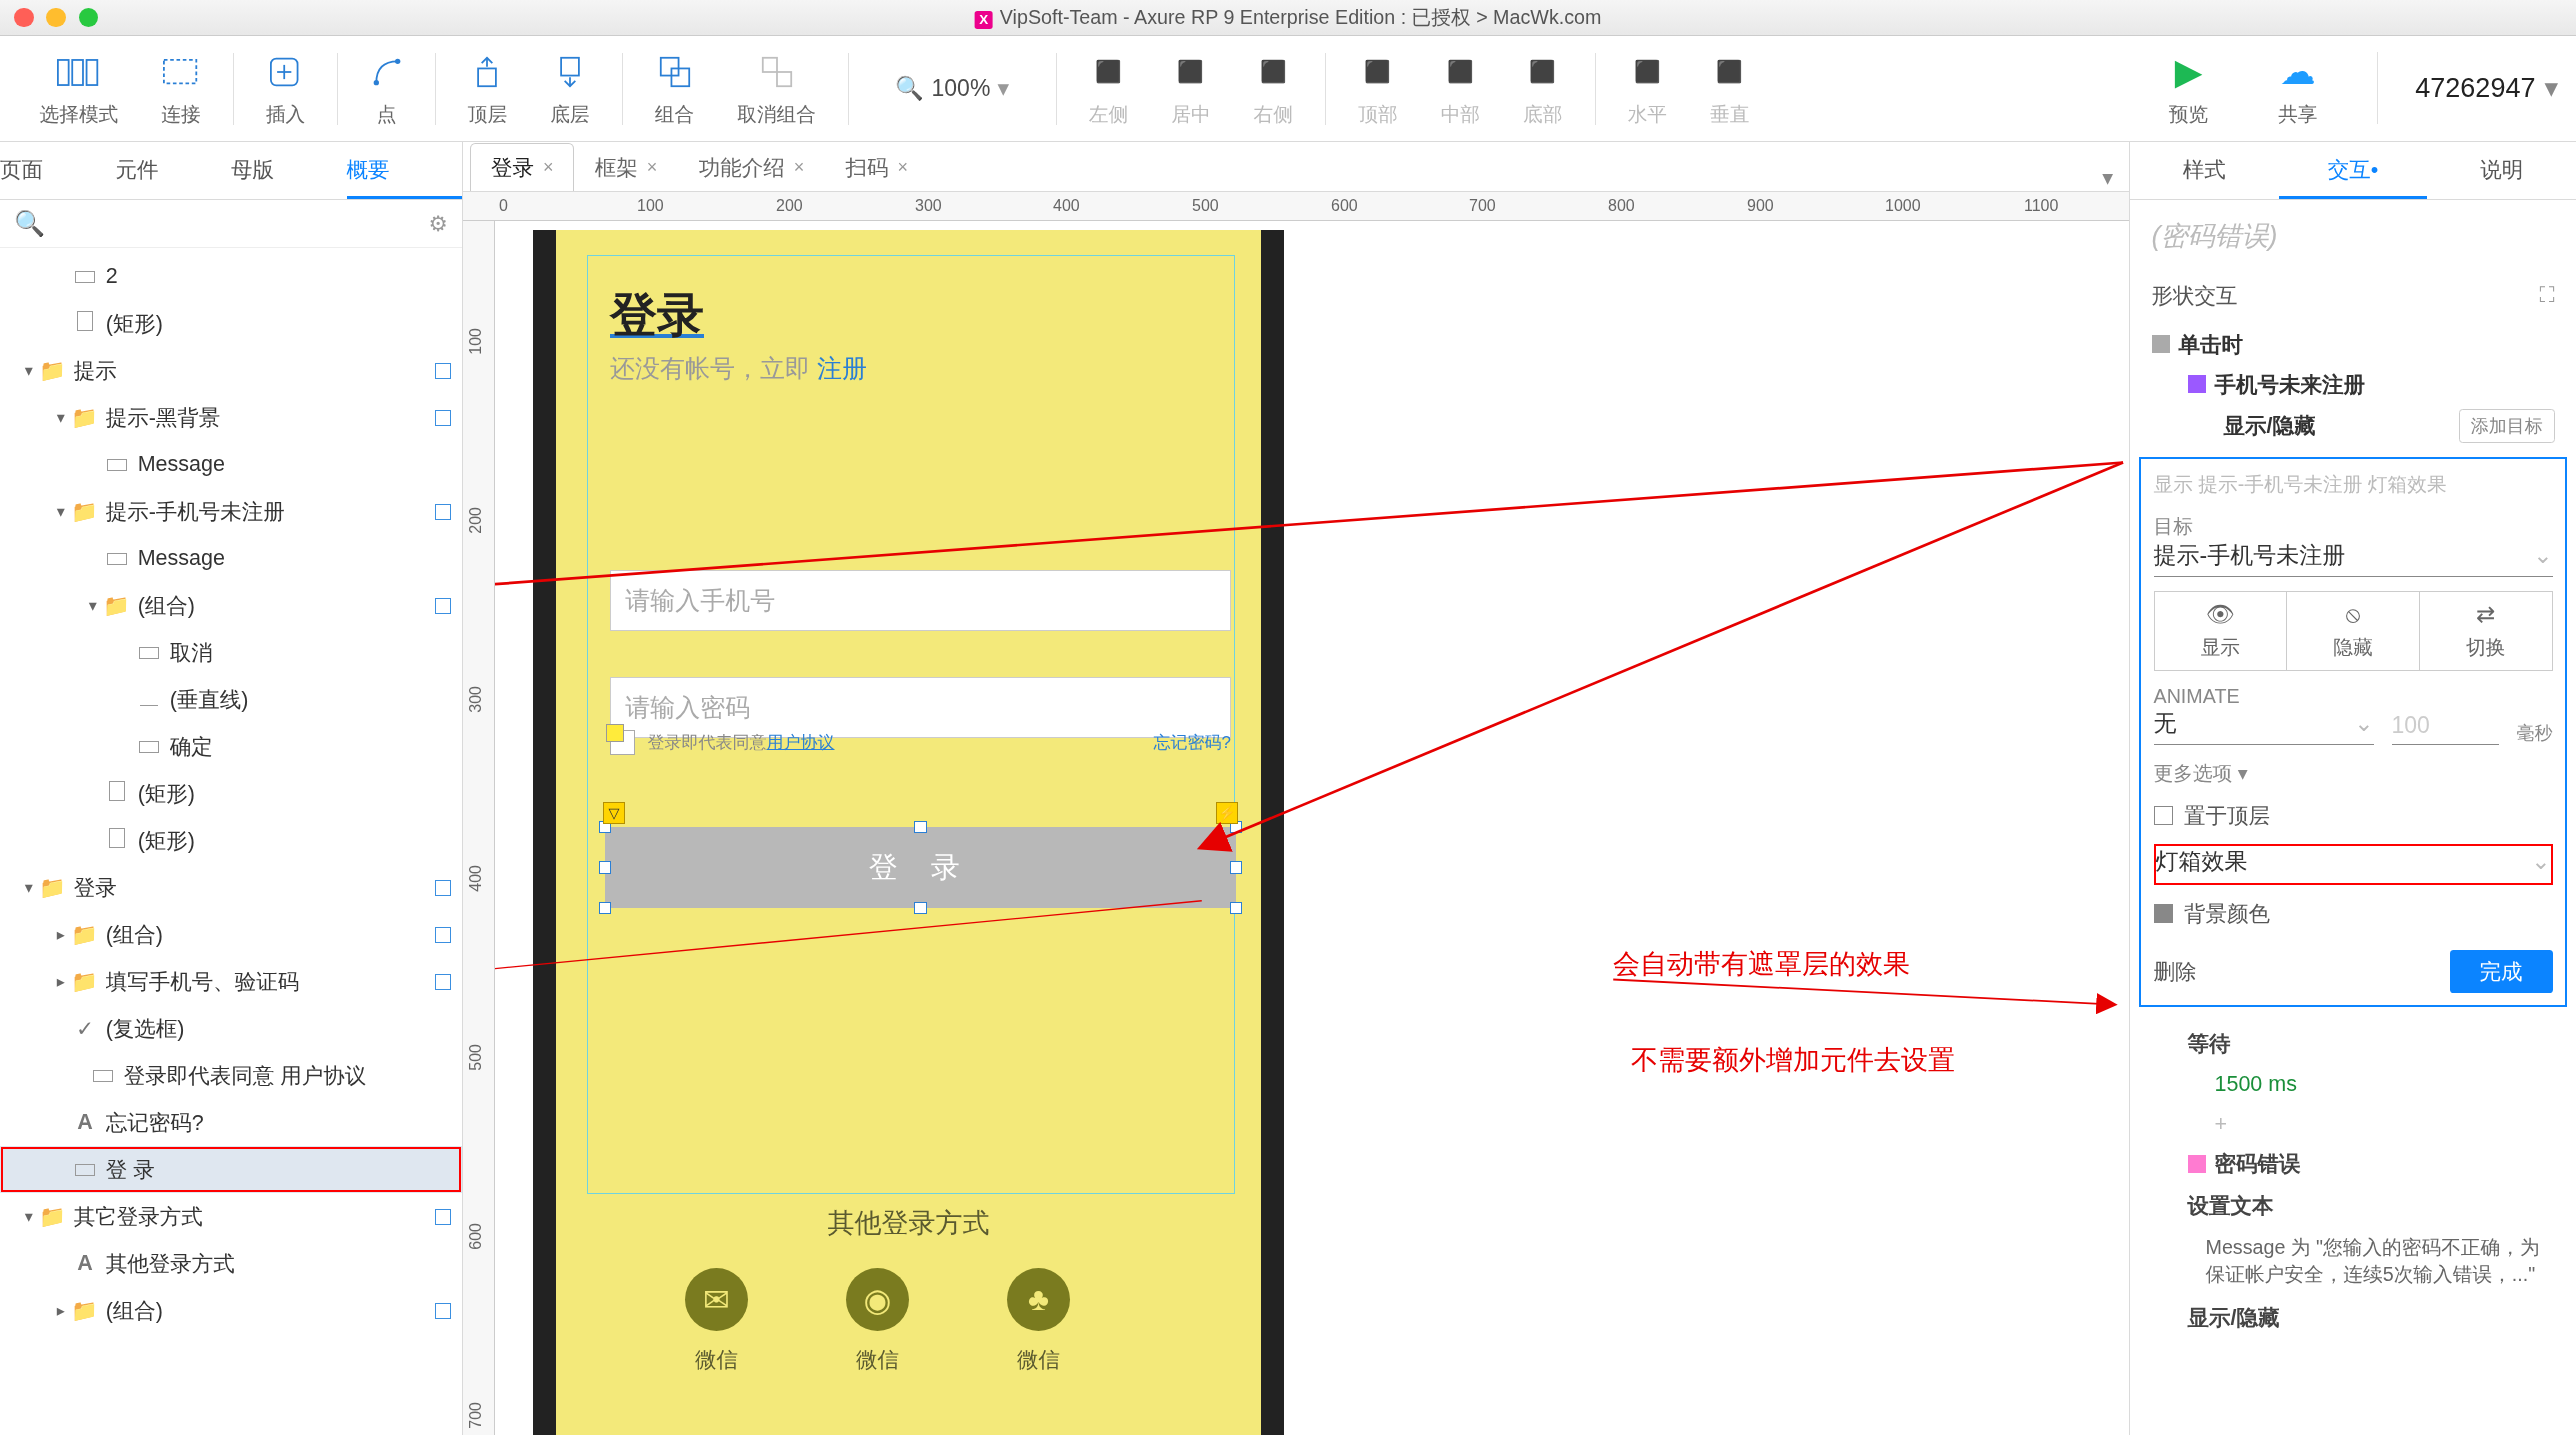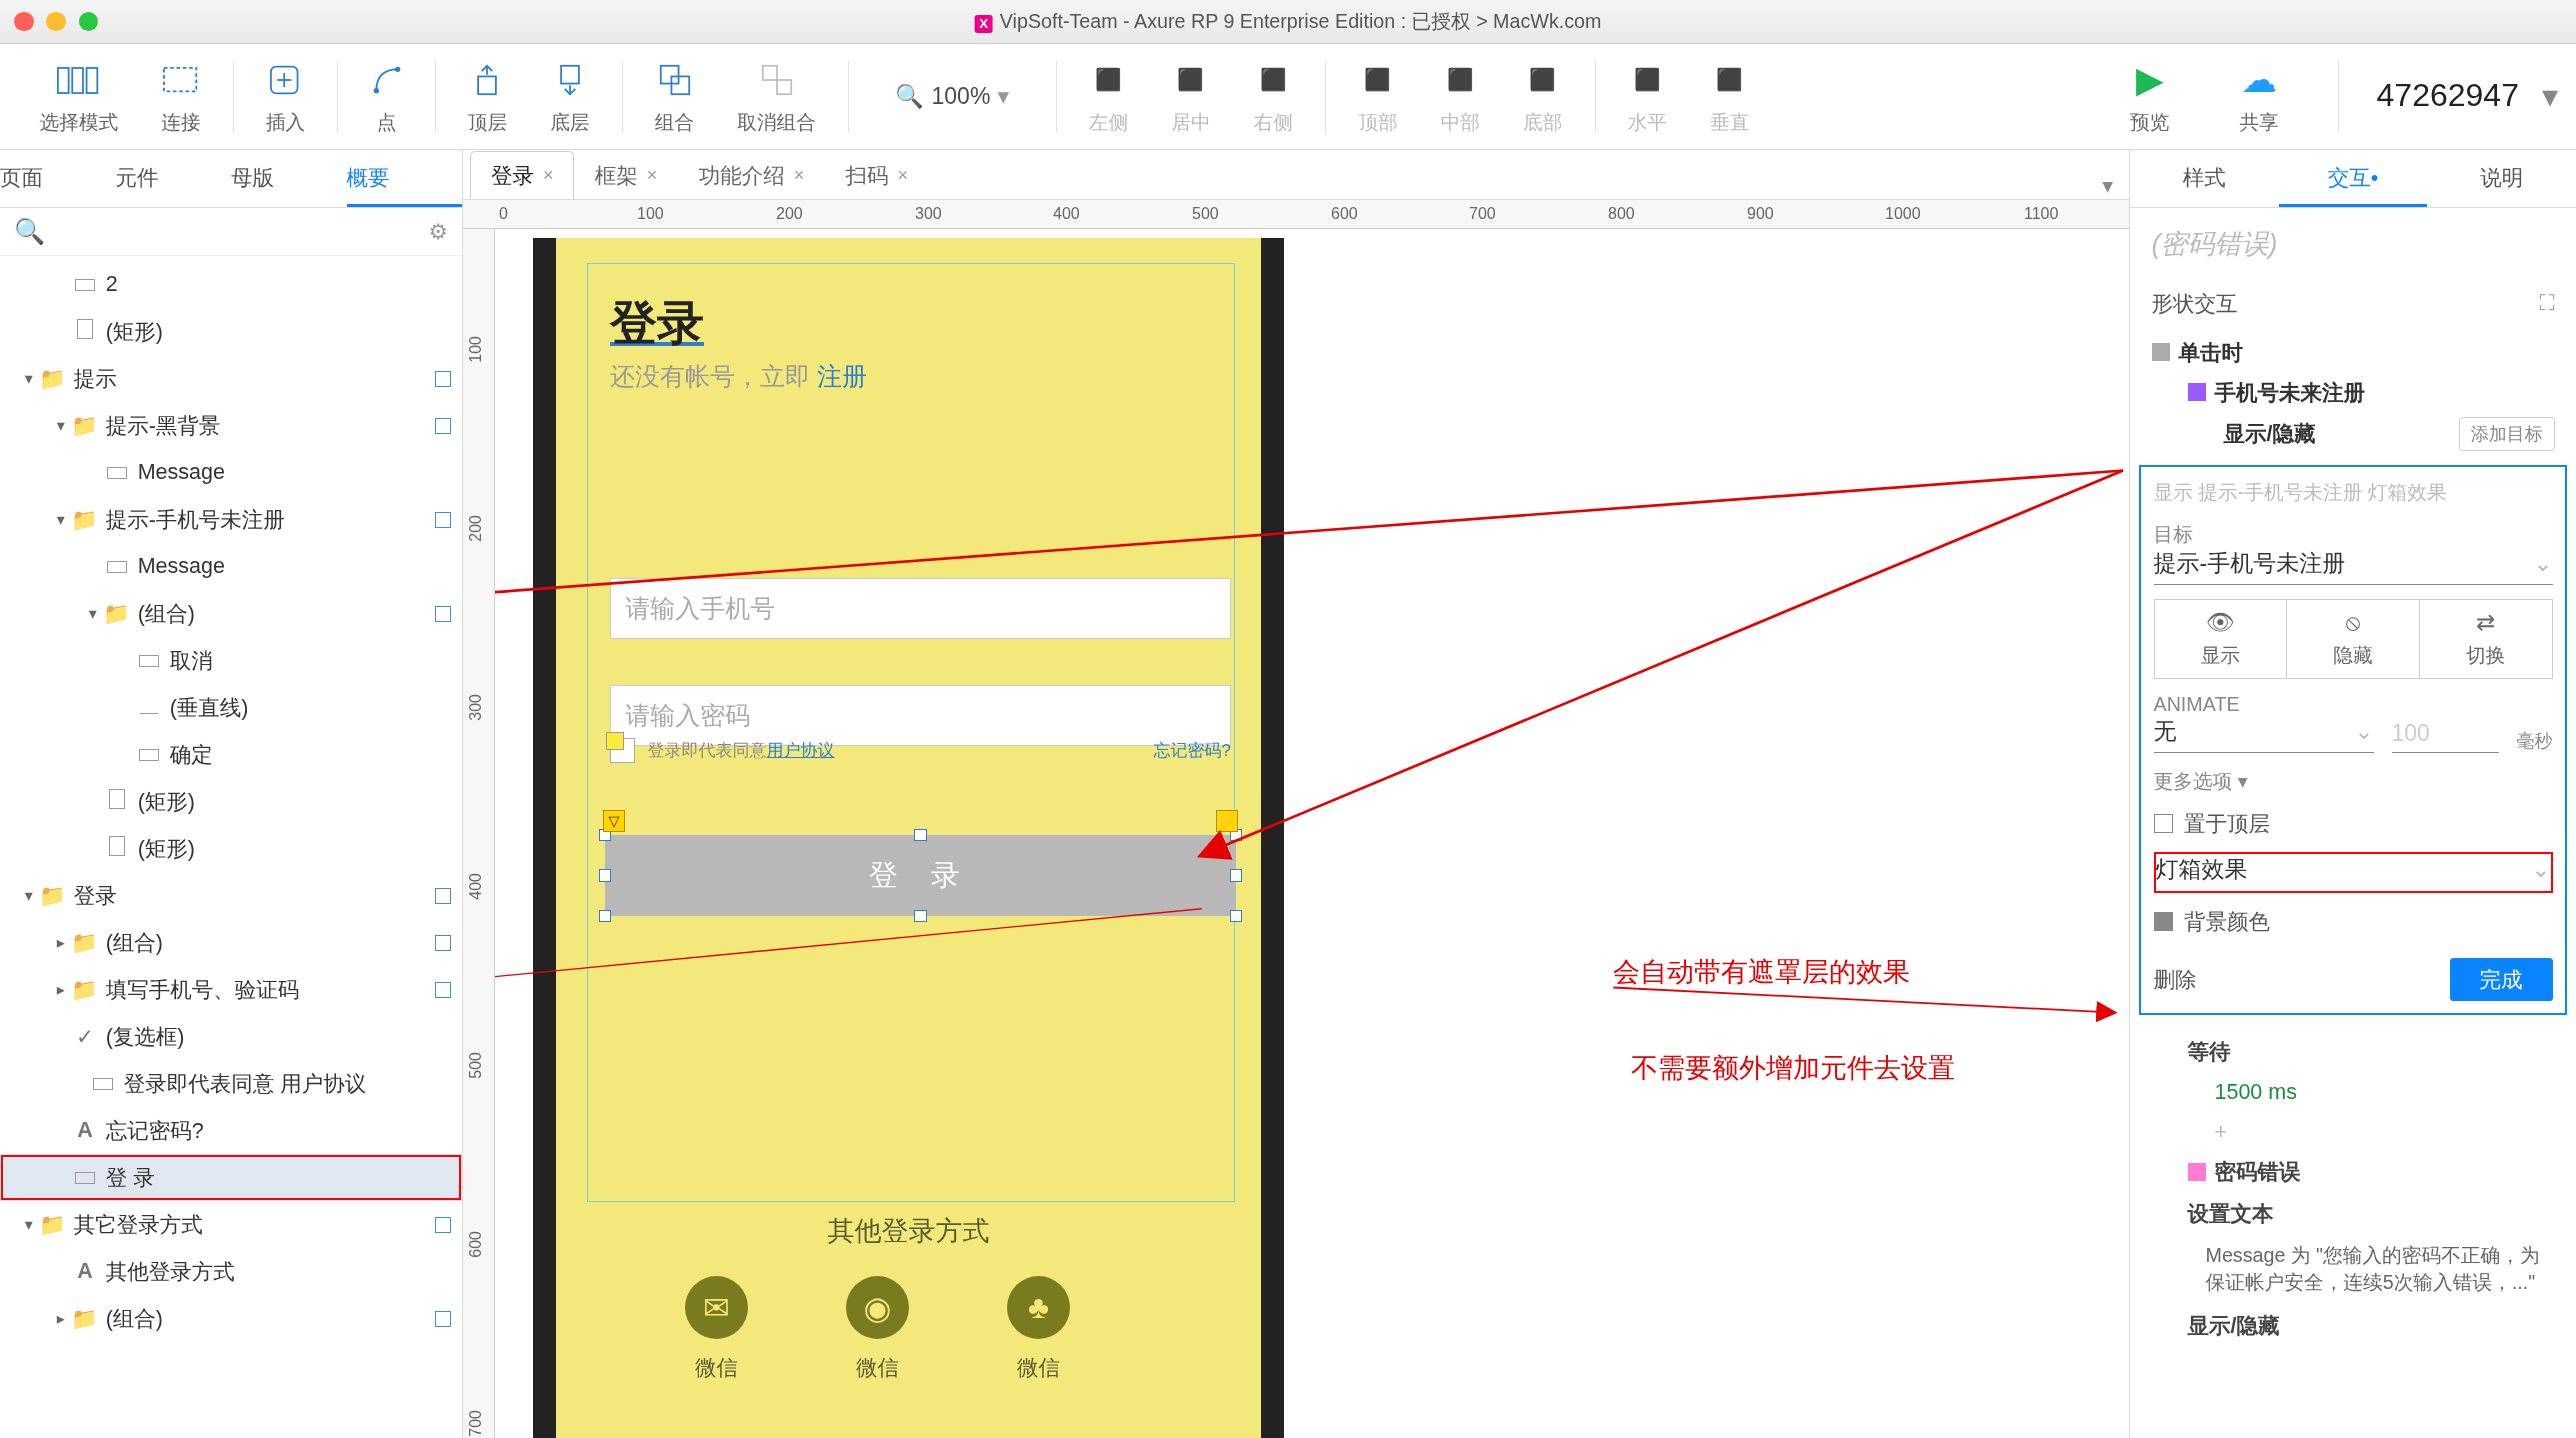"X VipSoft-Team - Axure RP" .titlebar { height: 44px -> 36px }
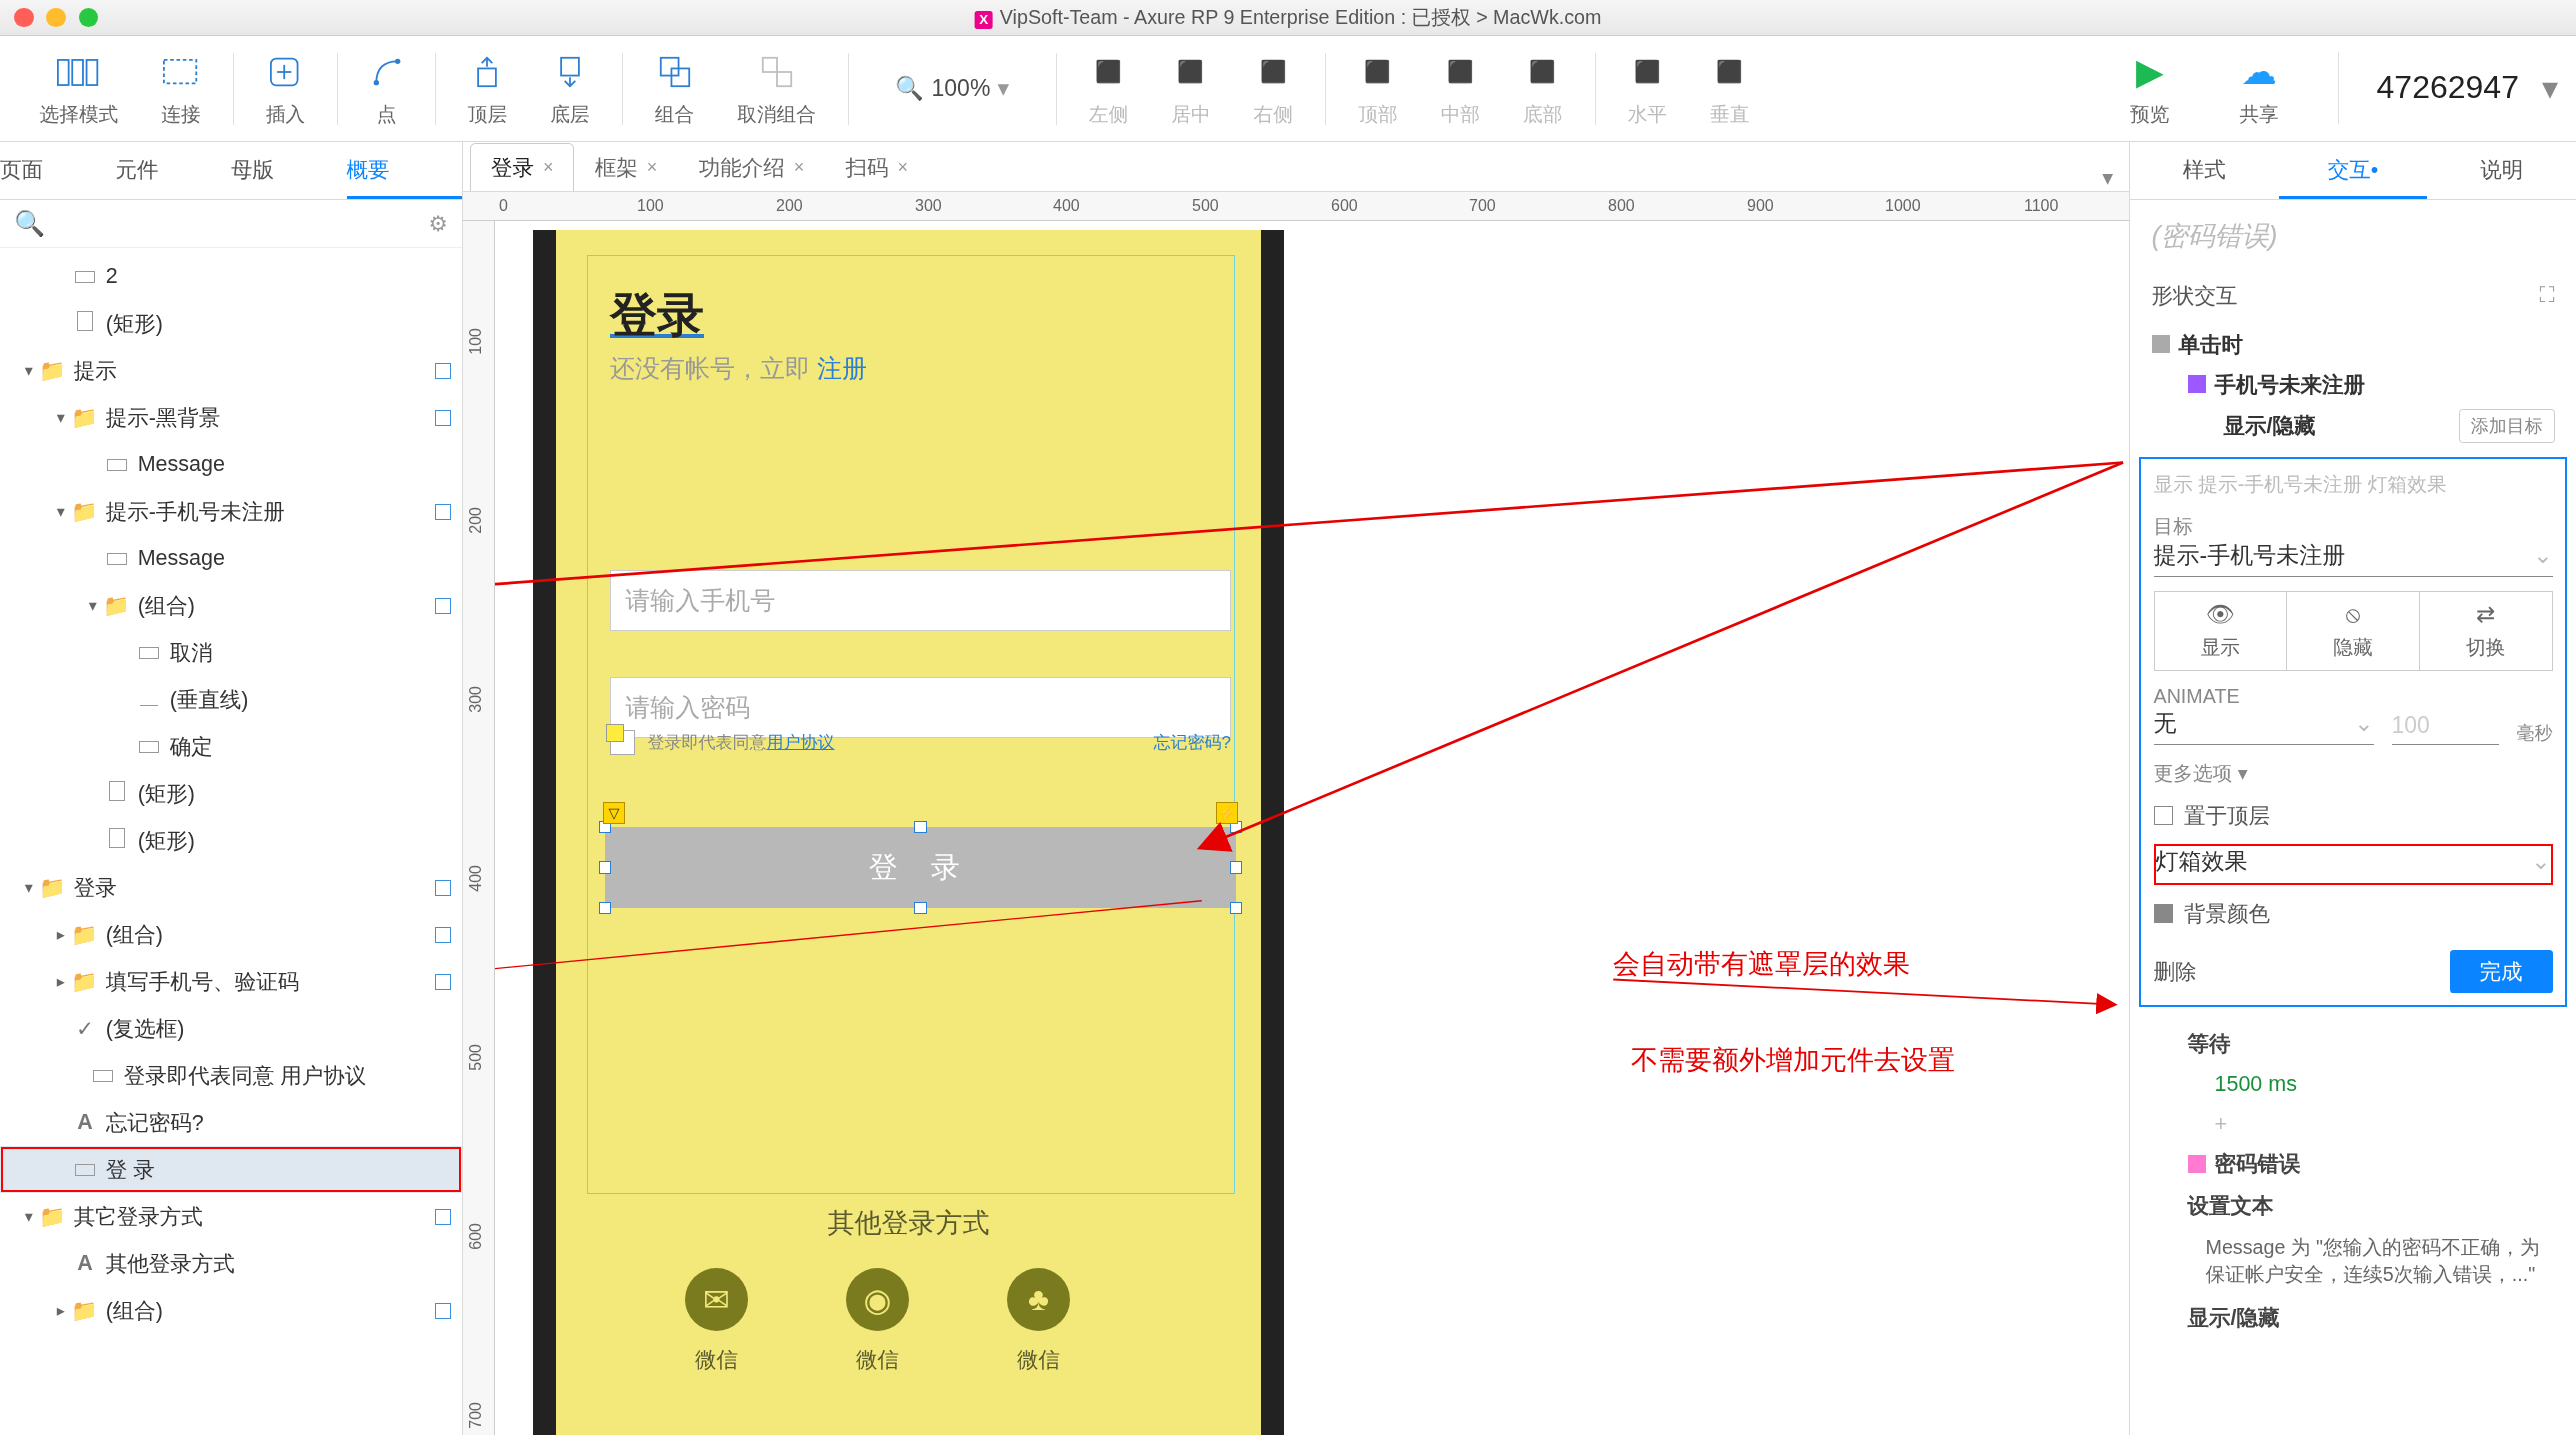"47262947" .user-id { align-items: flex-start -> flex-end; font-size: 32px -> 27px; gap: 23px -> 9px }
